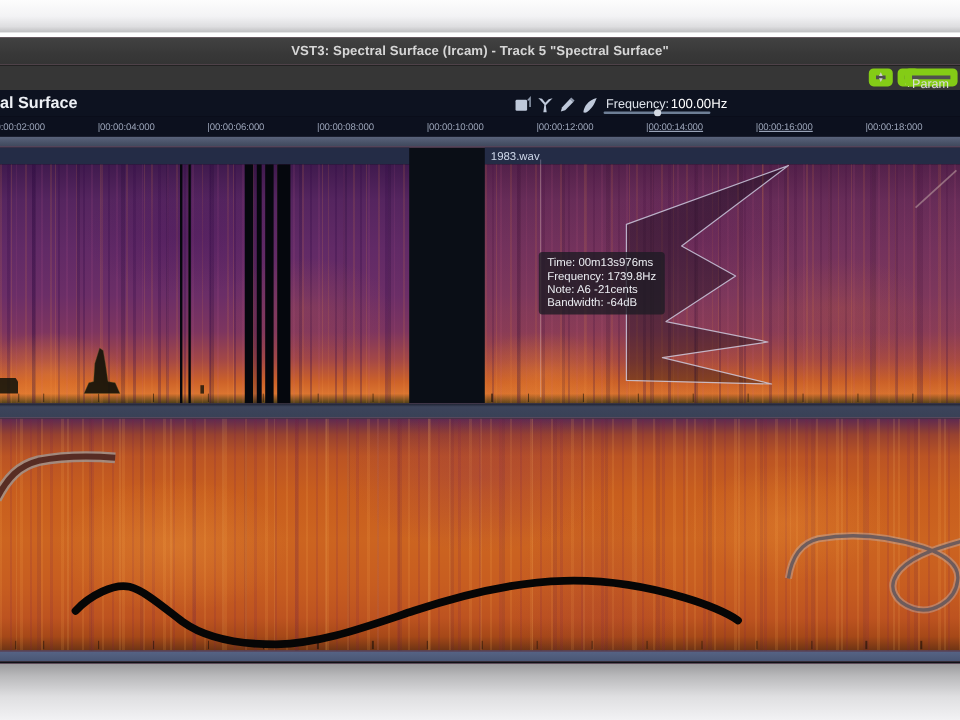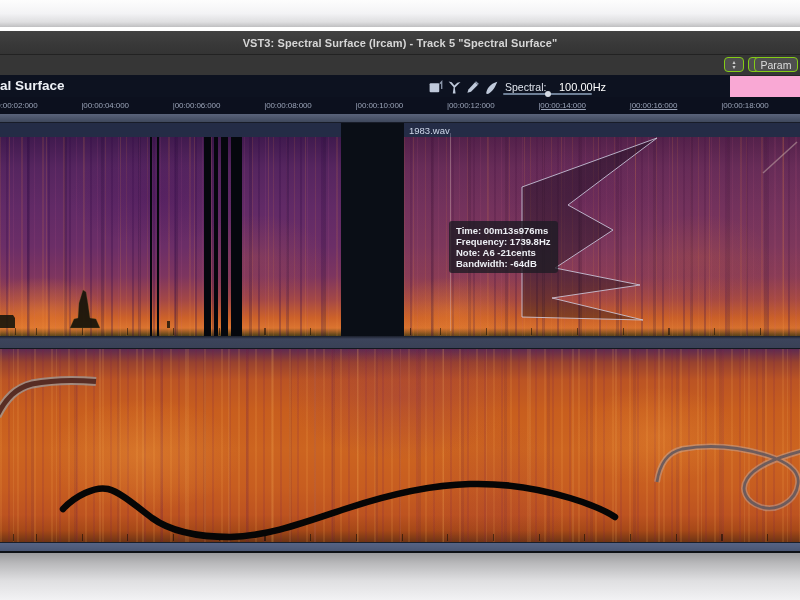"Param" .host-btn { border: 1px solid #84cc16 -> 6px solid #84cc16; text-align: center -> left }
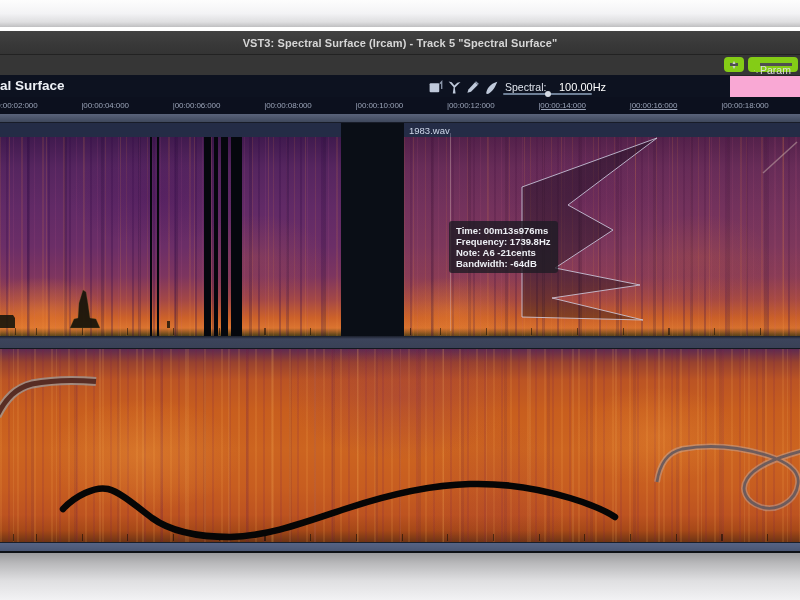"al Surface" .plugin-header { width: 730px -> 800px }
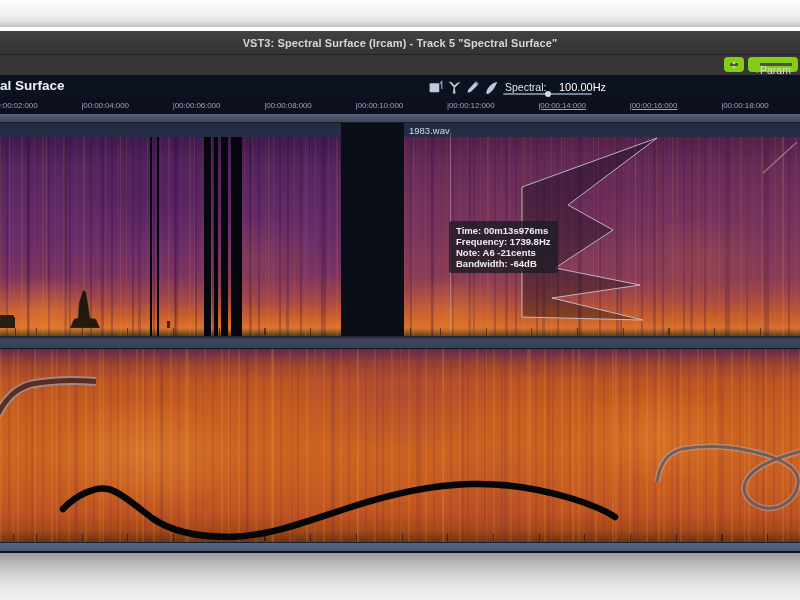"Spectral:" span.bw-label { text: Spectral -> Frequency }
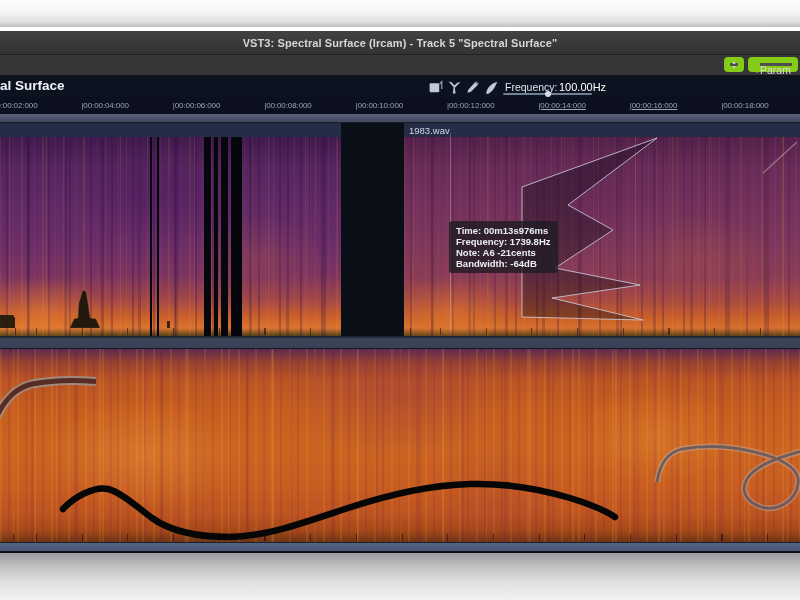"Time: 00m13s976ms" .tooltip { font-weight: bold -> none; top: 221px -> 210px }
